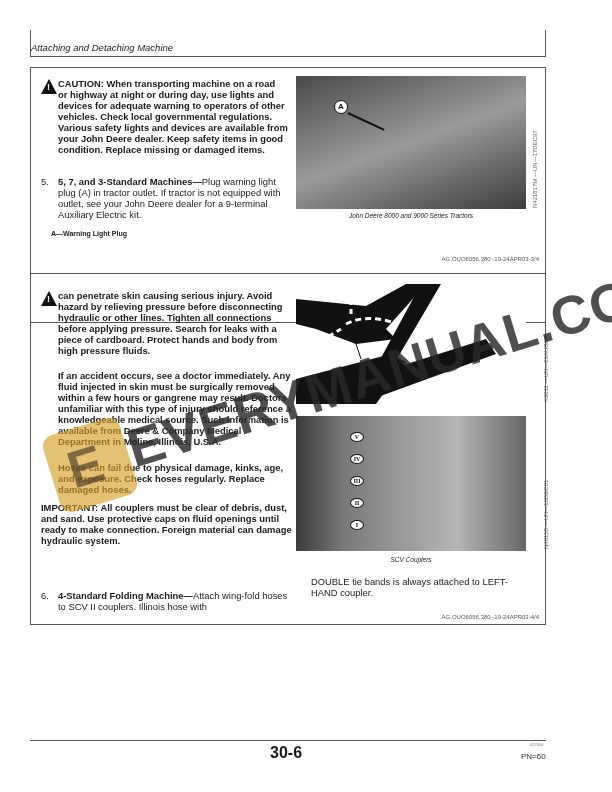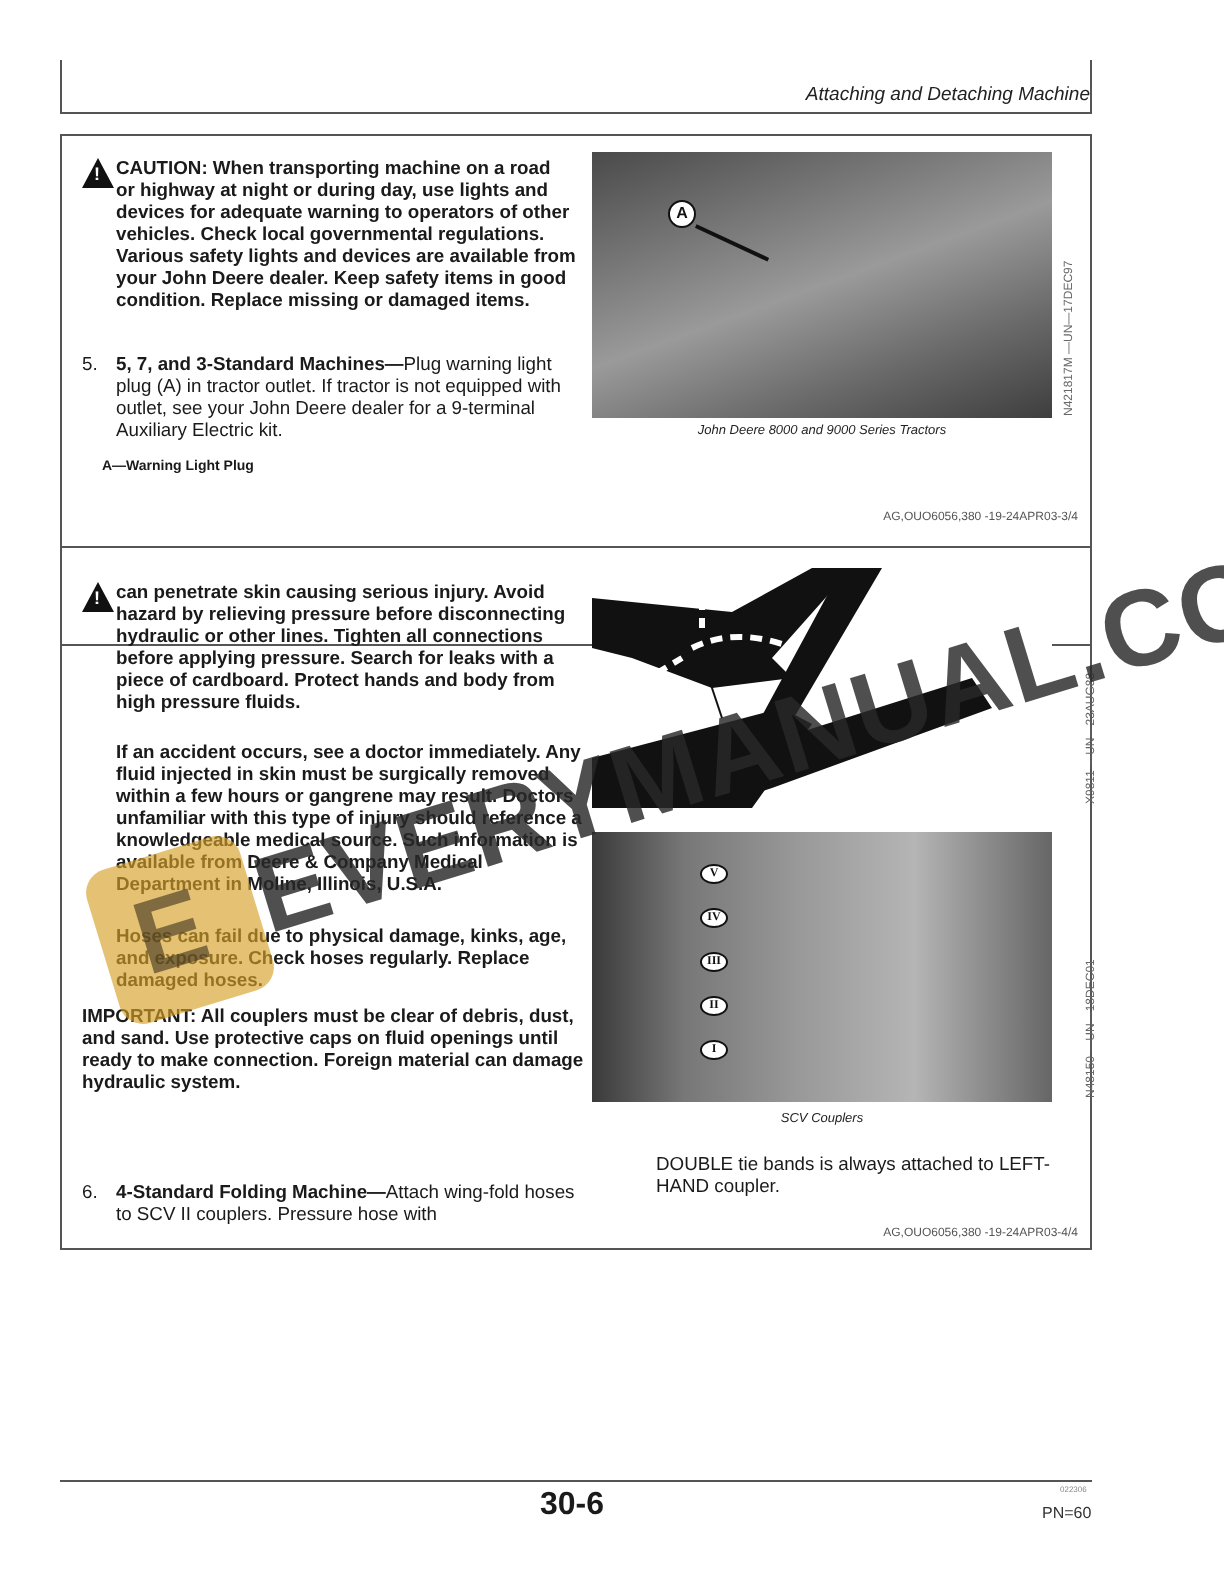"Attaching and Detaching Machine" .header-title { text-align: right -> left }
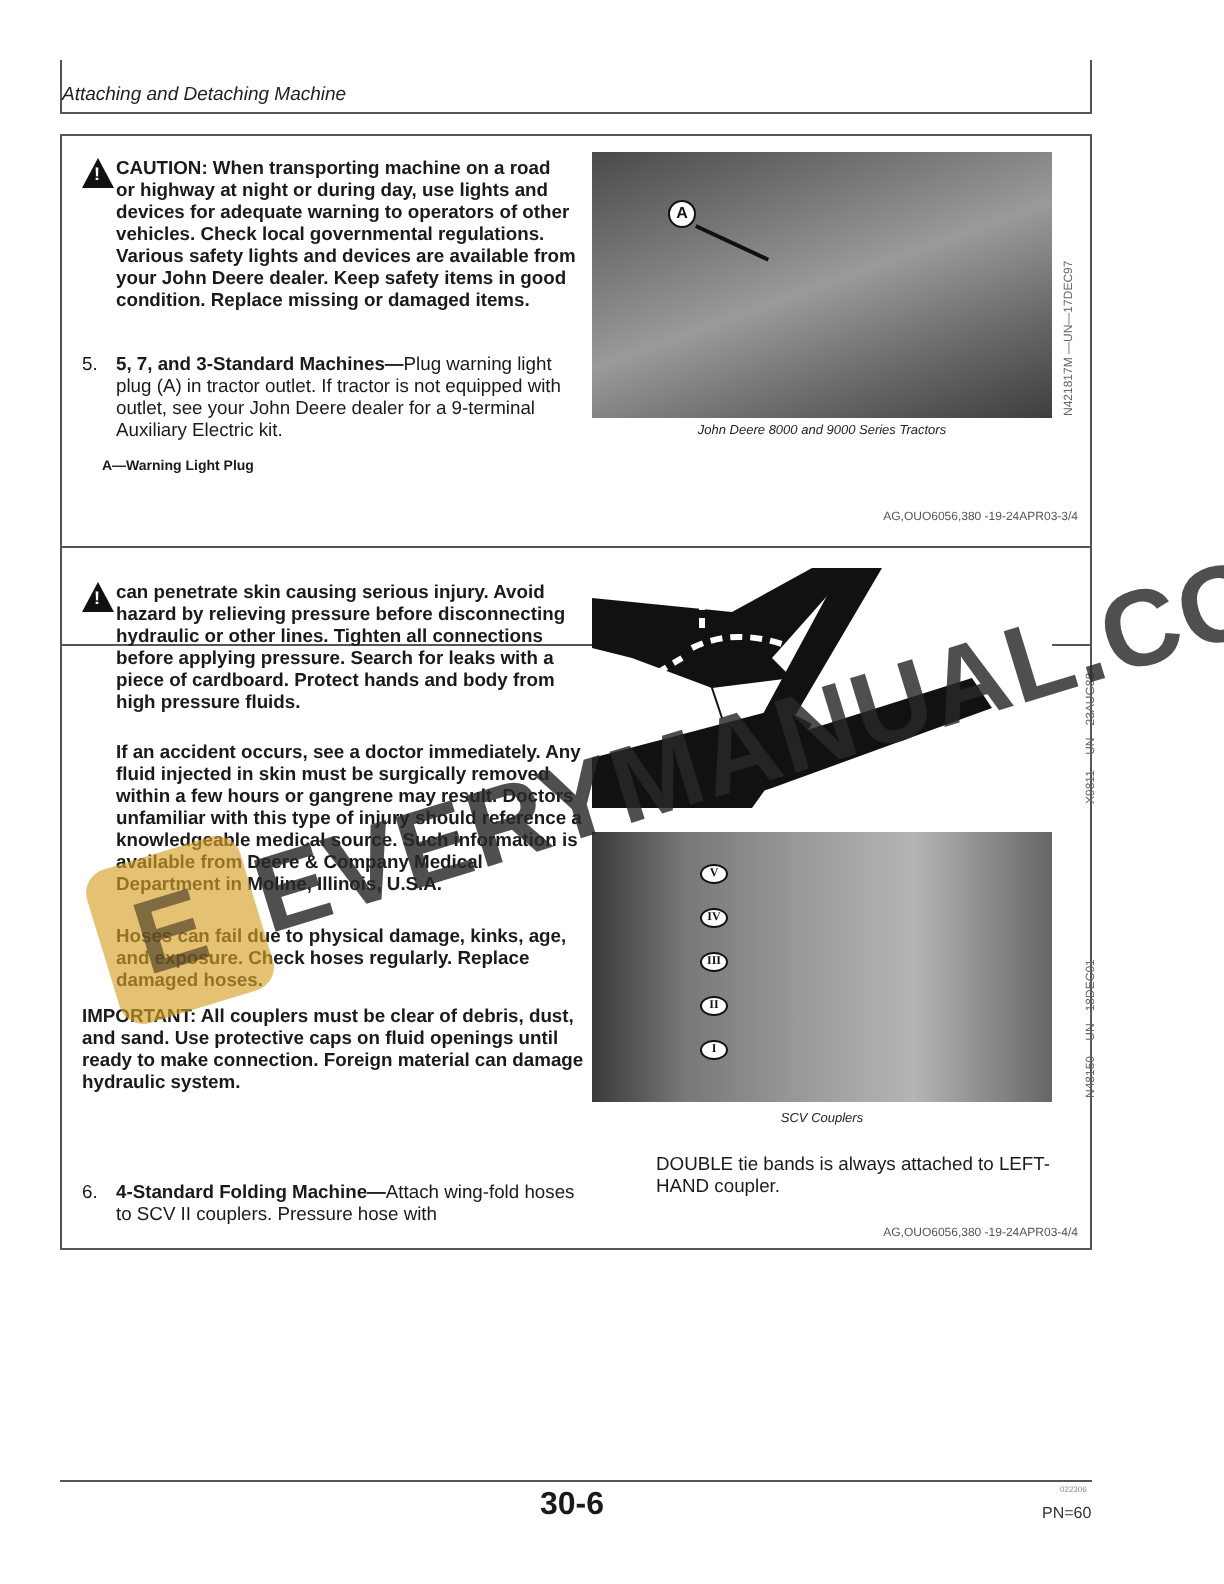"DOUBLE tie bands is always" div.para { margin-left: 17px -> none }
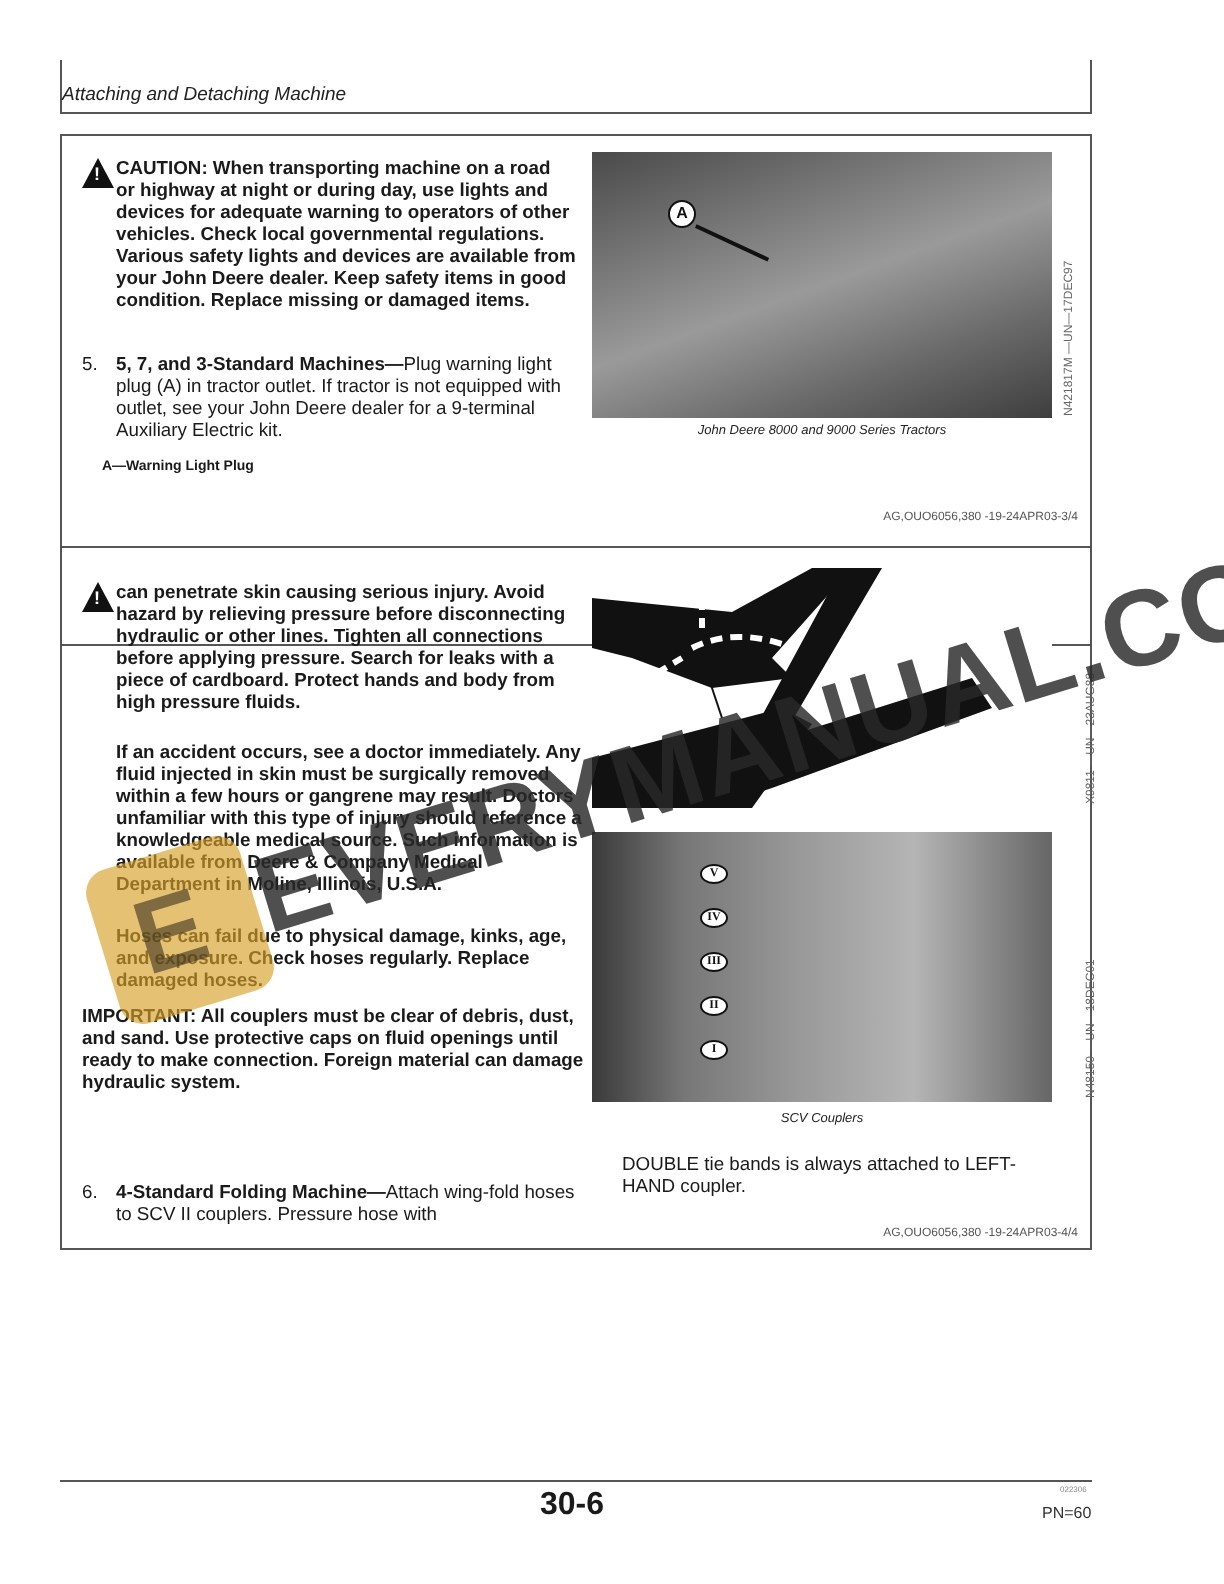"Attach wing-fold hoses to SCV" span { text: Pressure -> Illinois }
